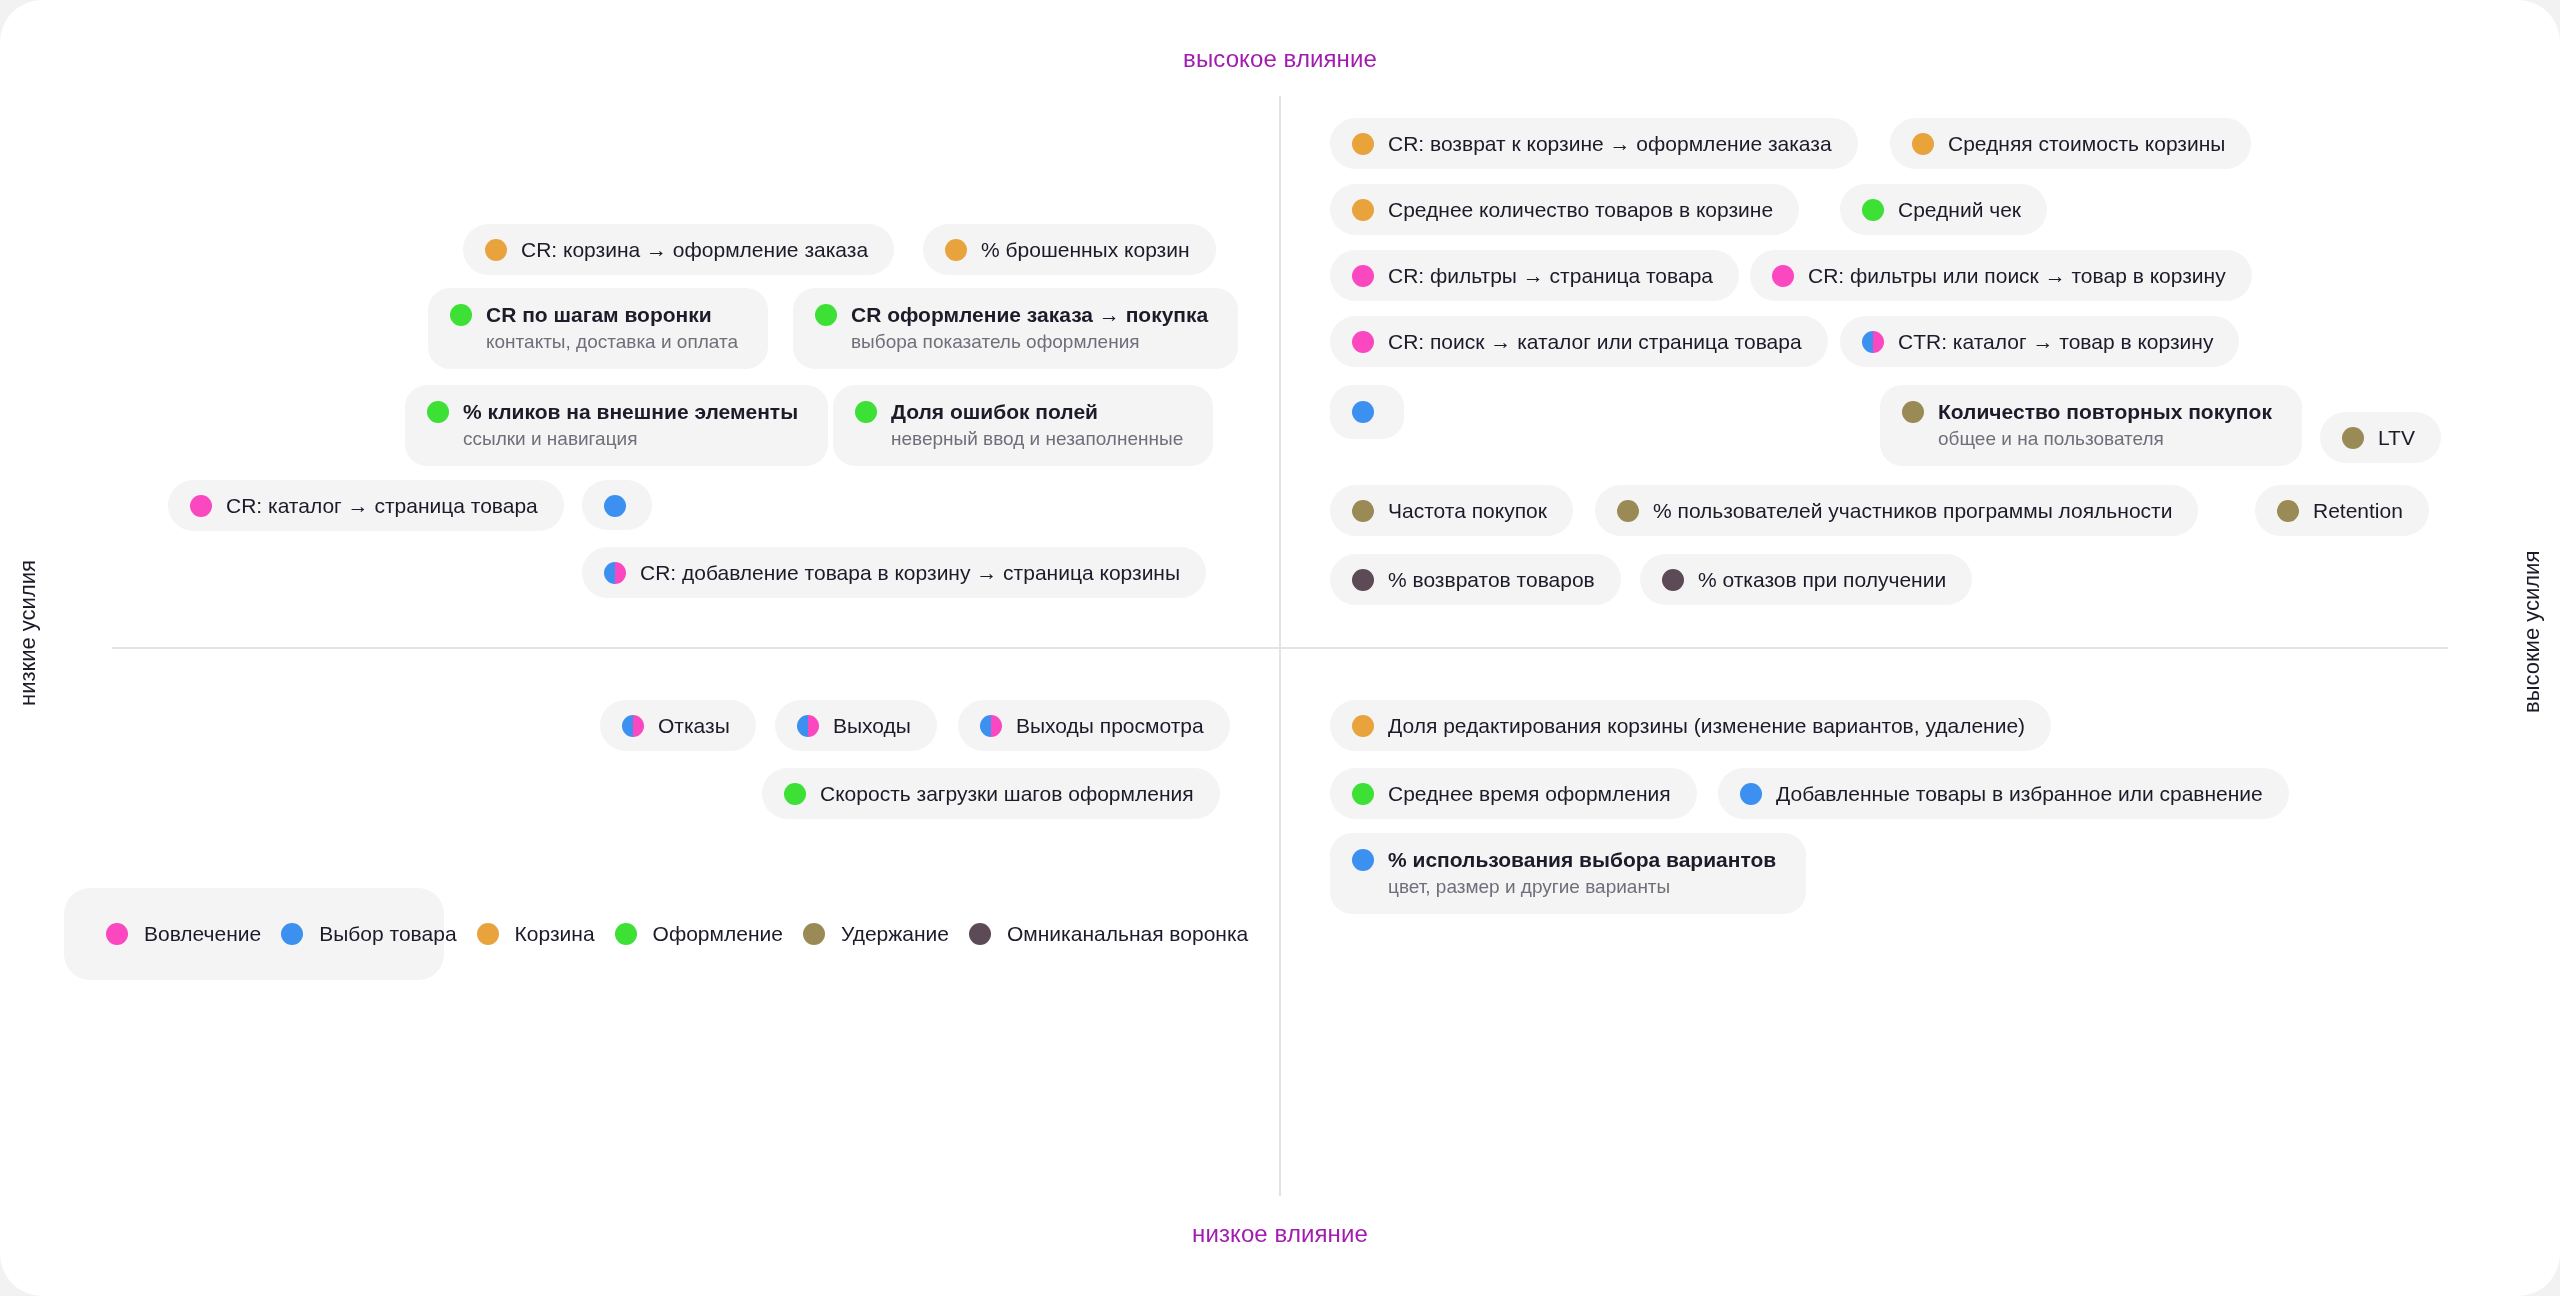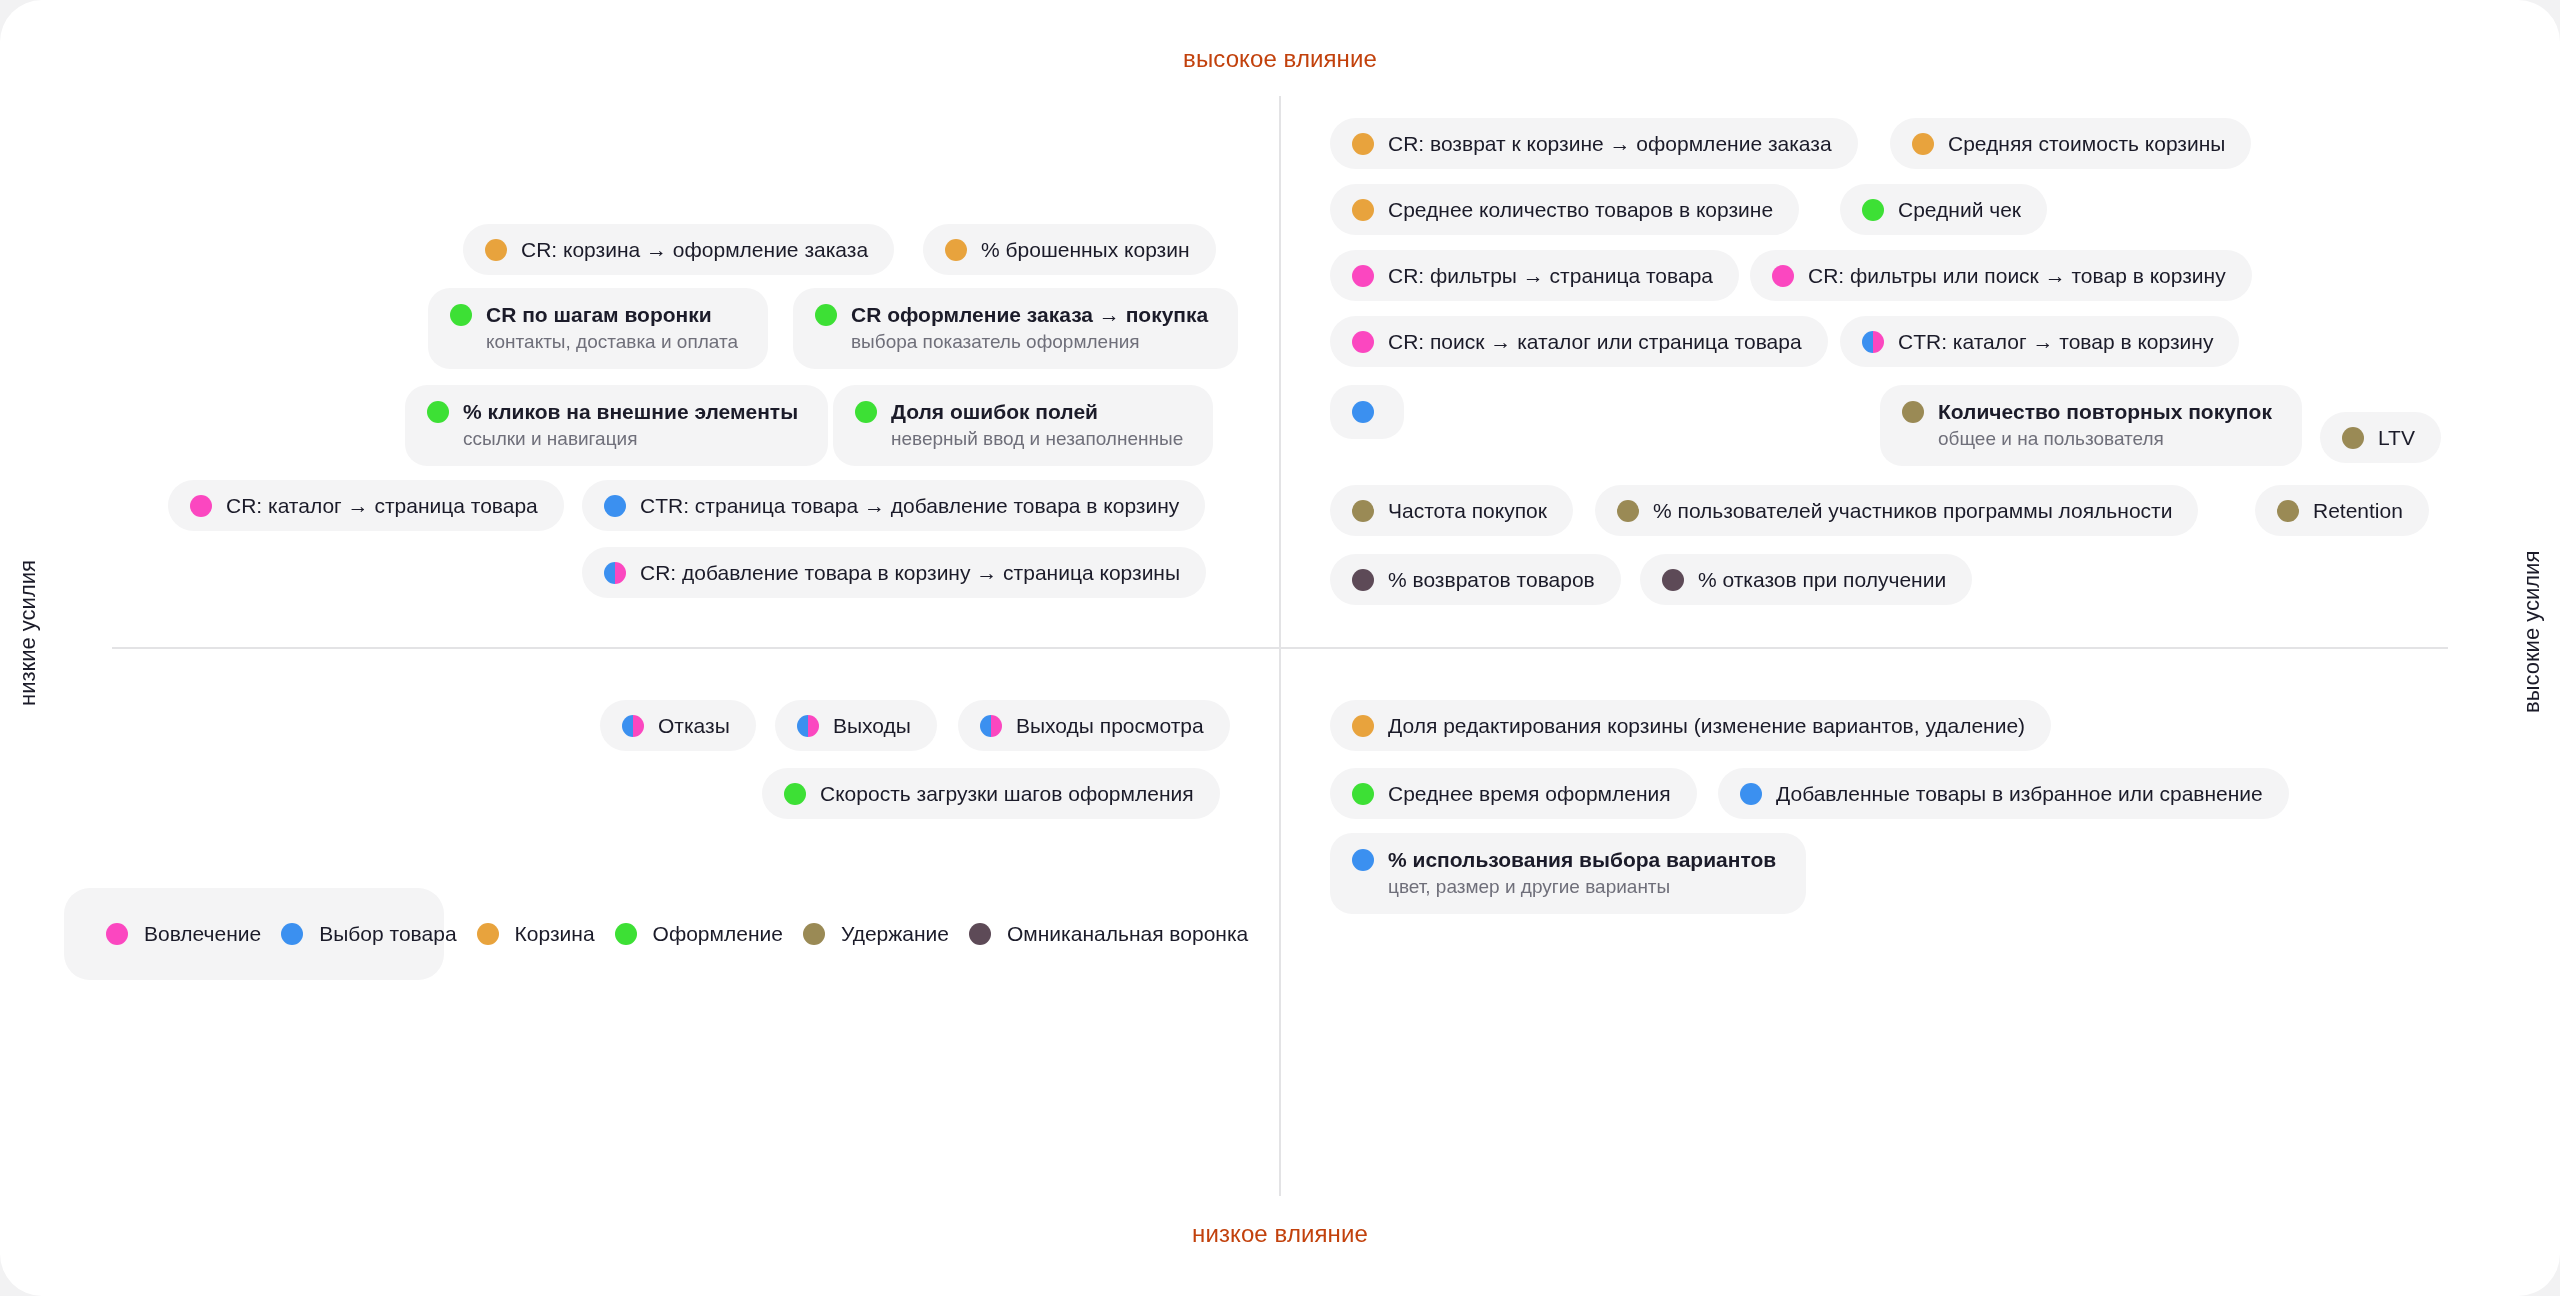"высокое влияние" .axis-top, .axis-bottom { color: #c2410c -> #a21caf }
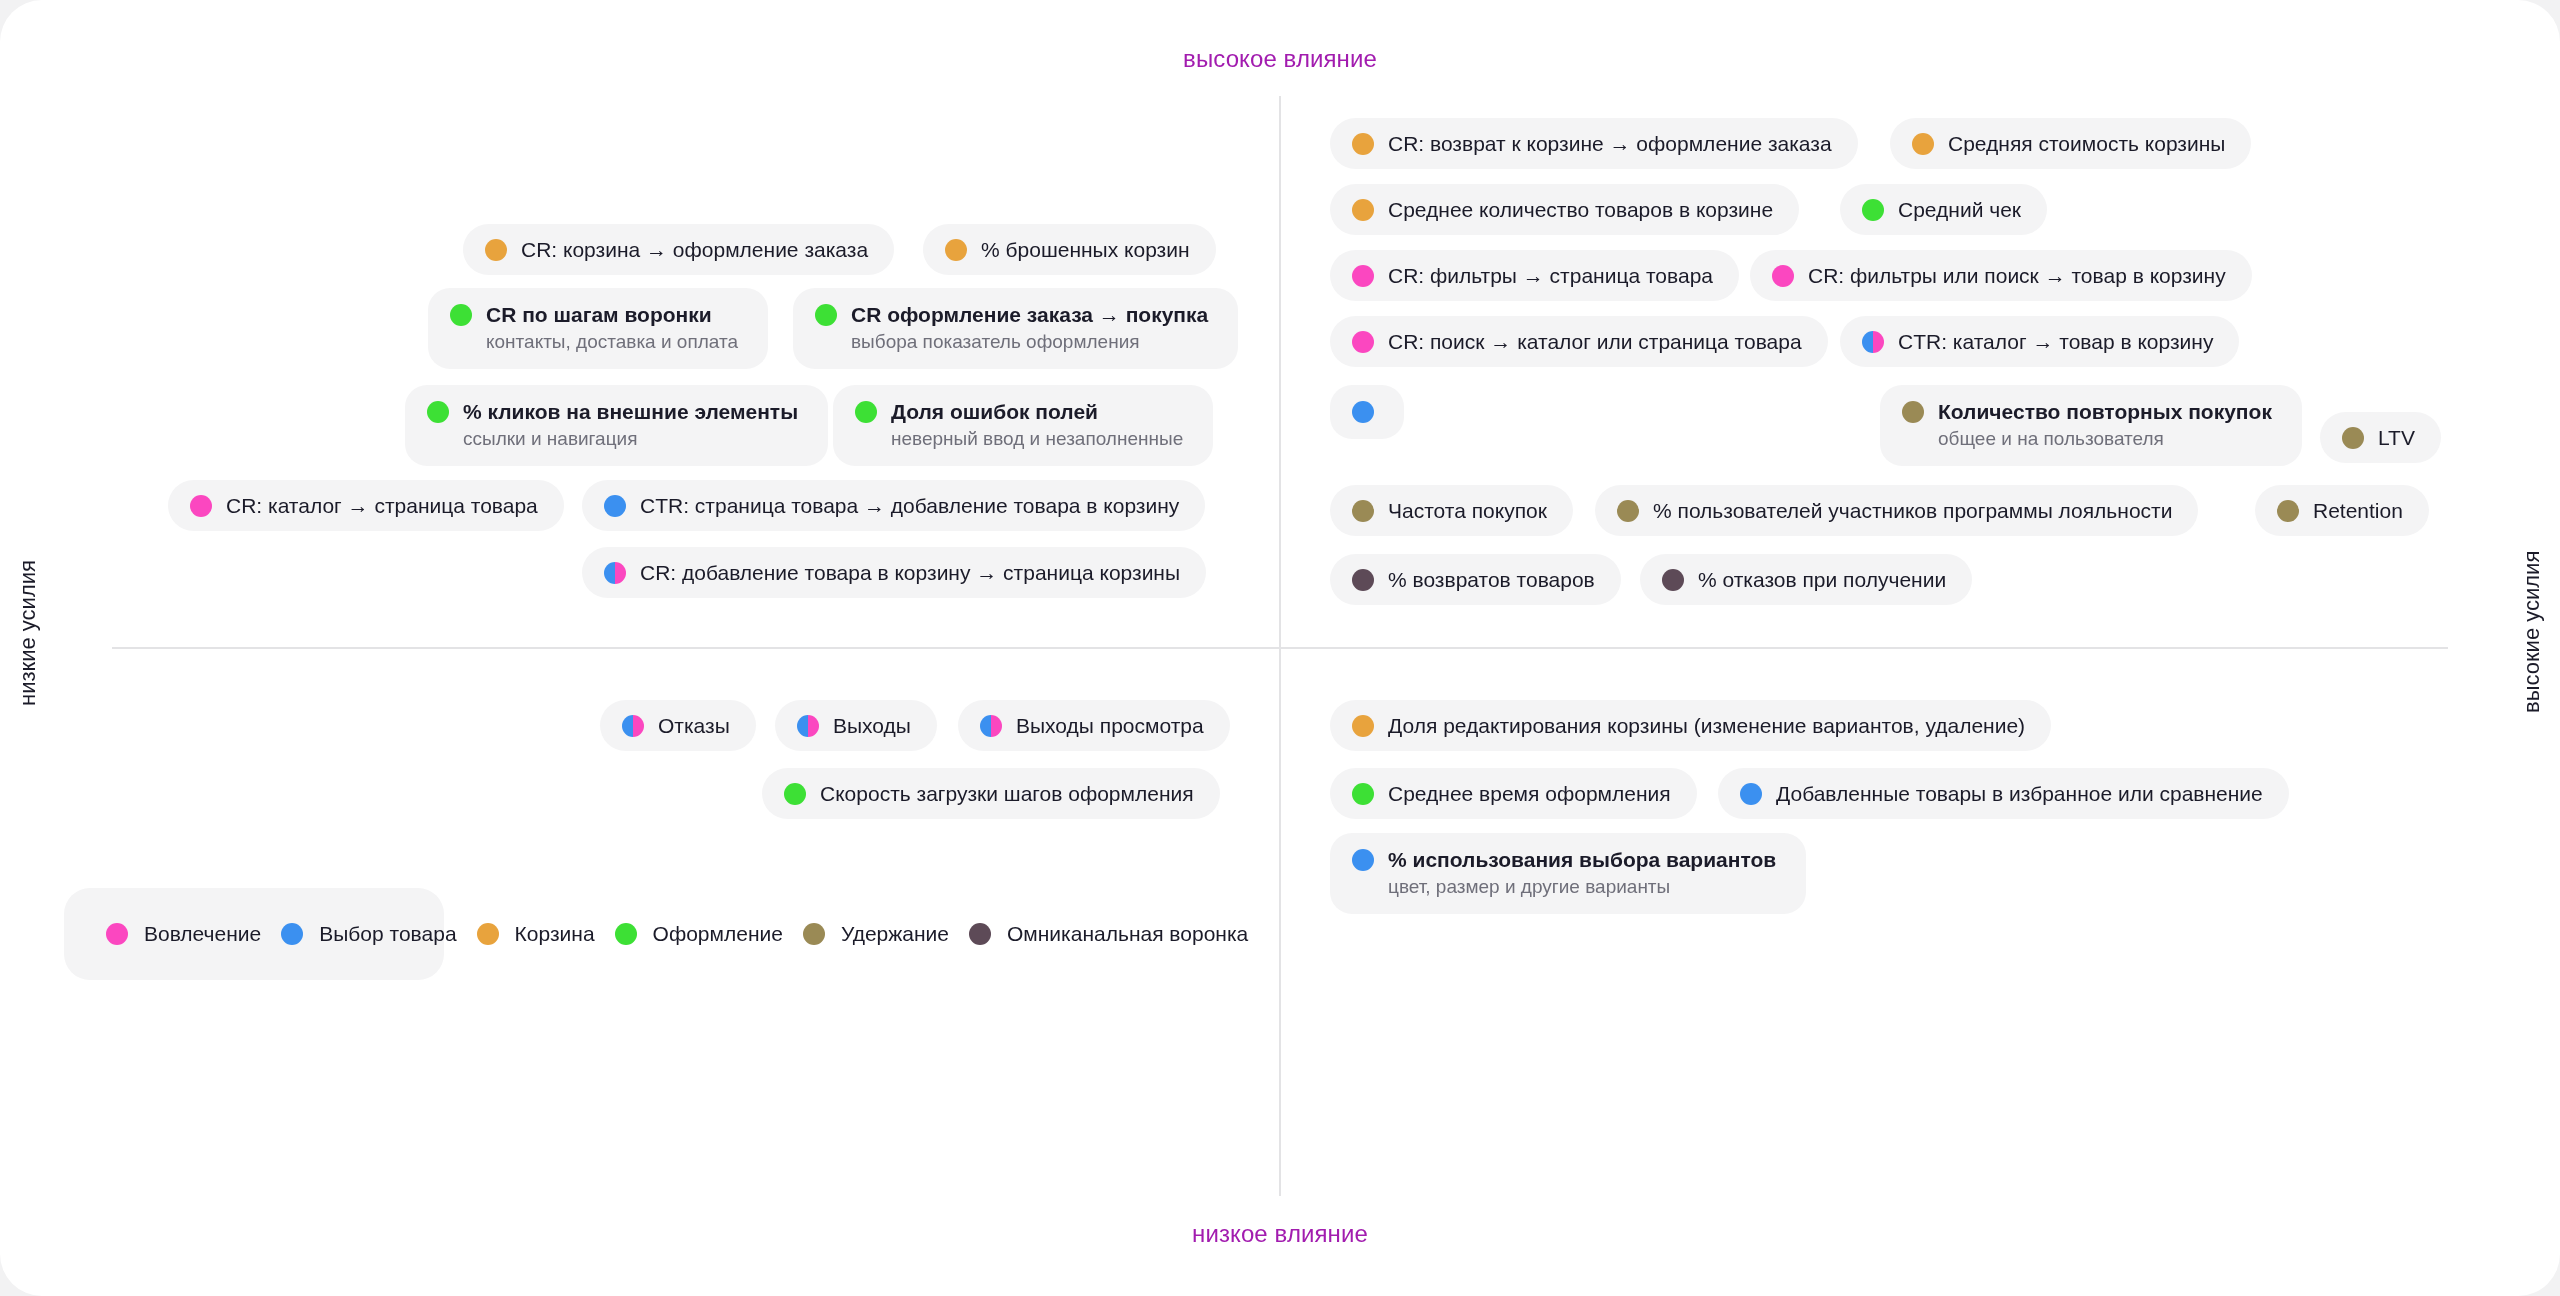"CTR: страница товара → добавление" span.txt { html: <span> <span>CTR: страница товара → добавление товара в корзину</span> </span> -> none }
